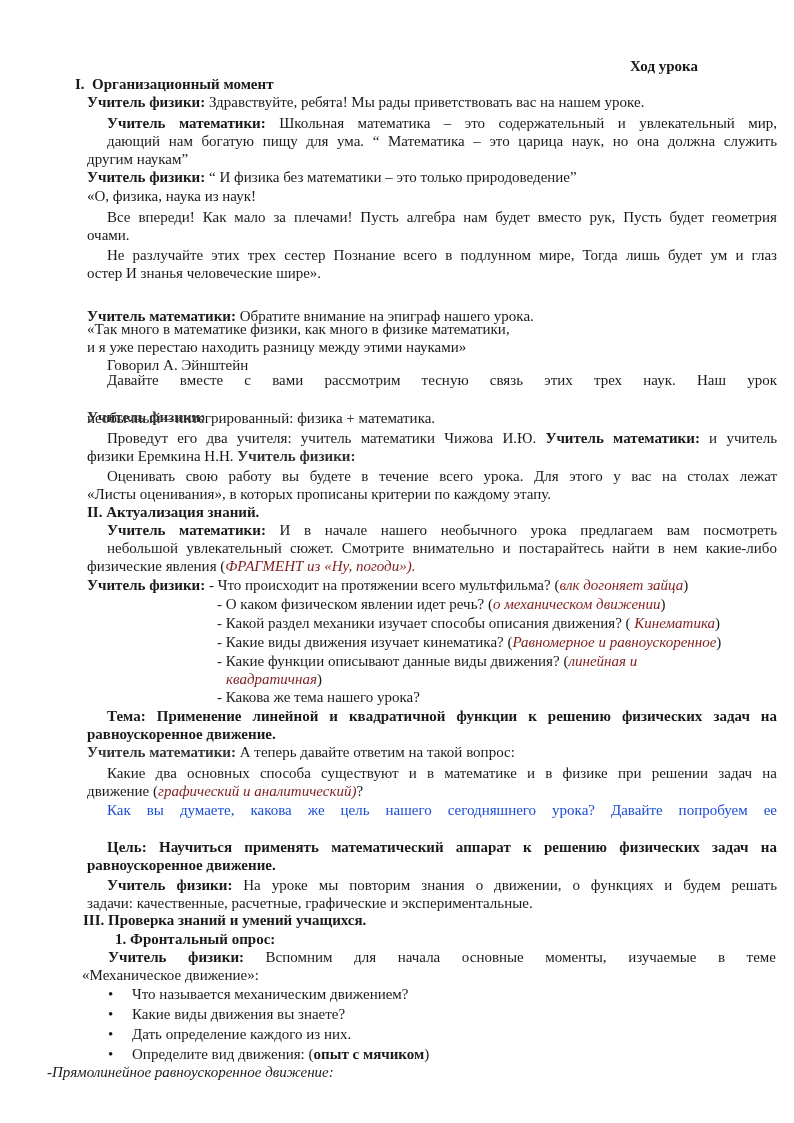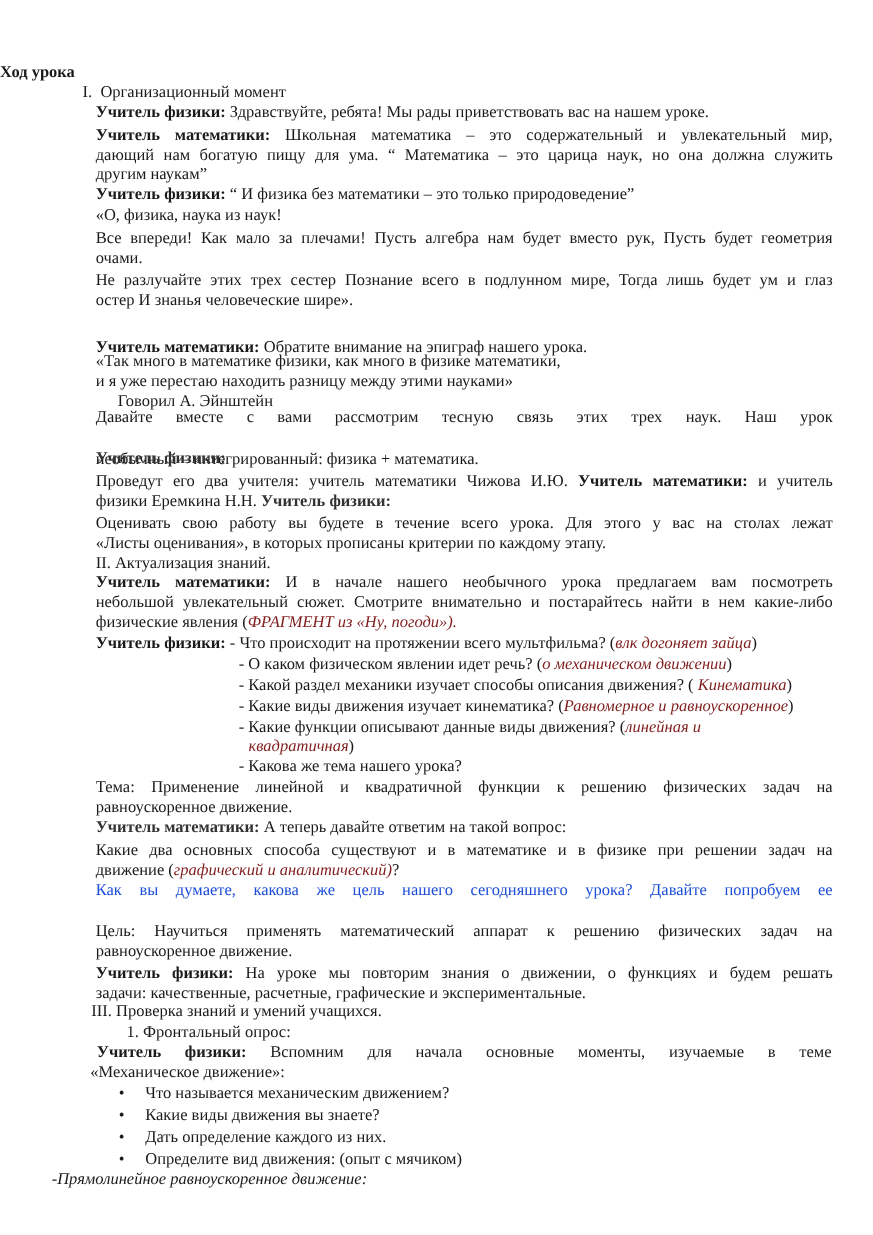"Ход урока" .title { text-align: left -> right }
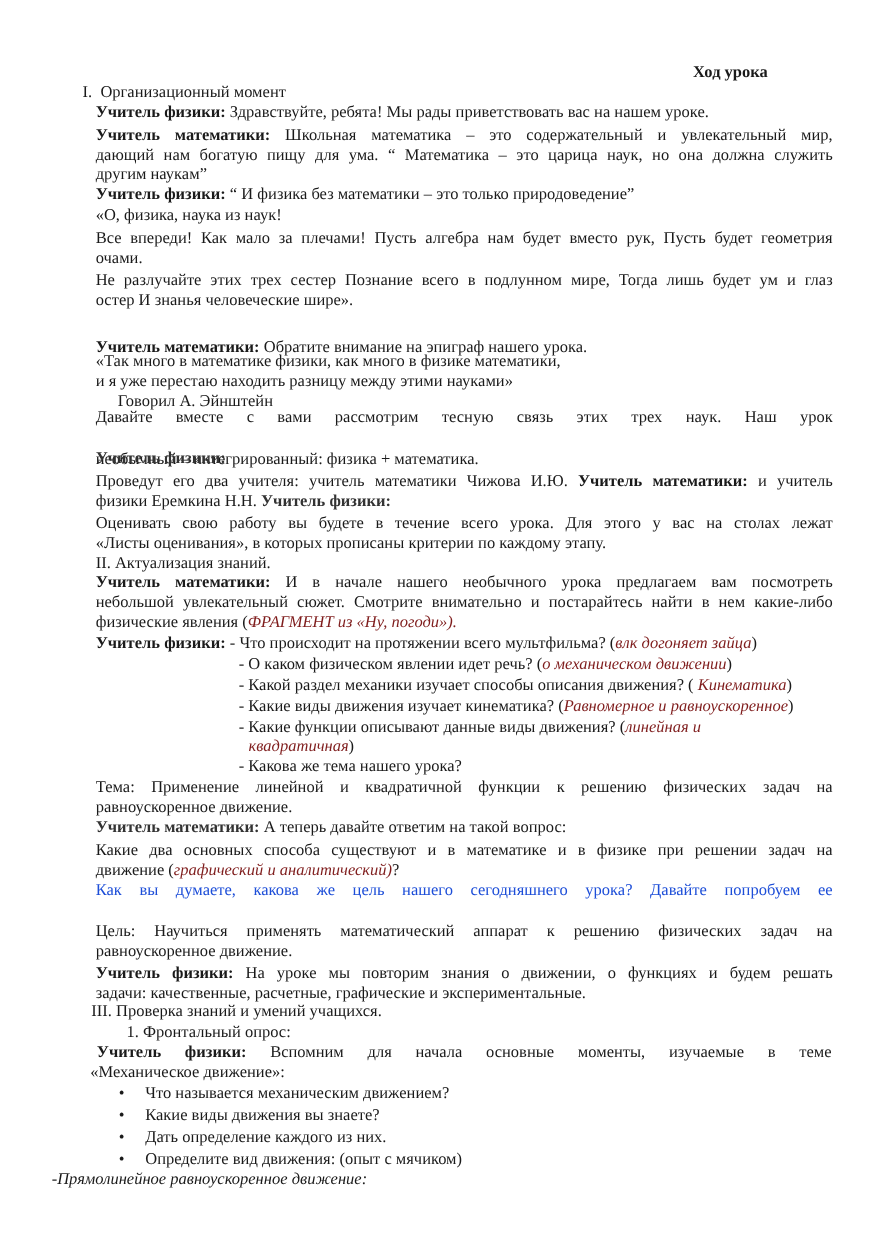"I. Организационный момент" .b { font-weight: normal -> bold }
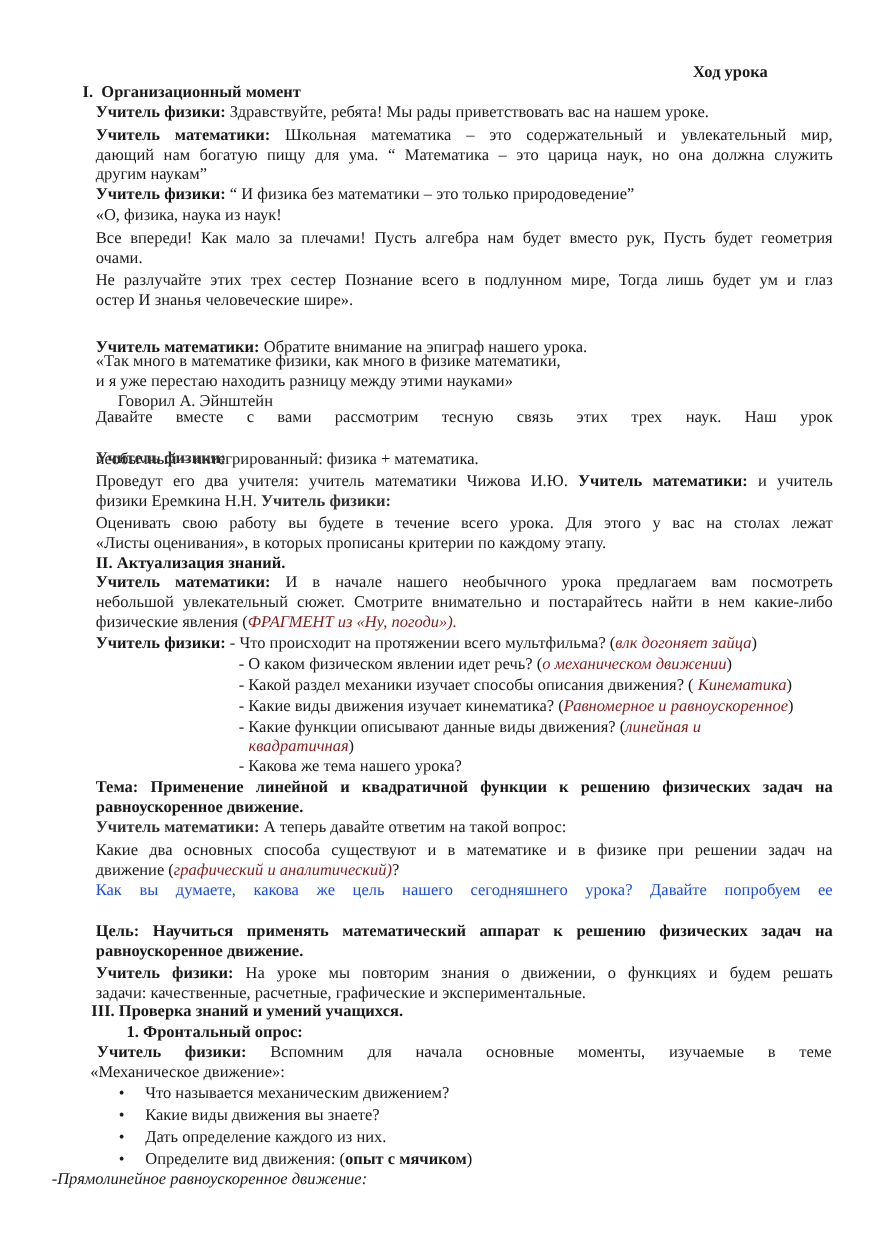"Учитель математики: Школьная математика" .just { margin-left: none -> 20px }
